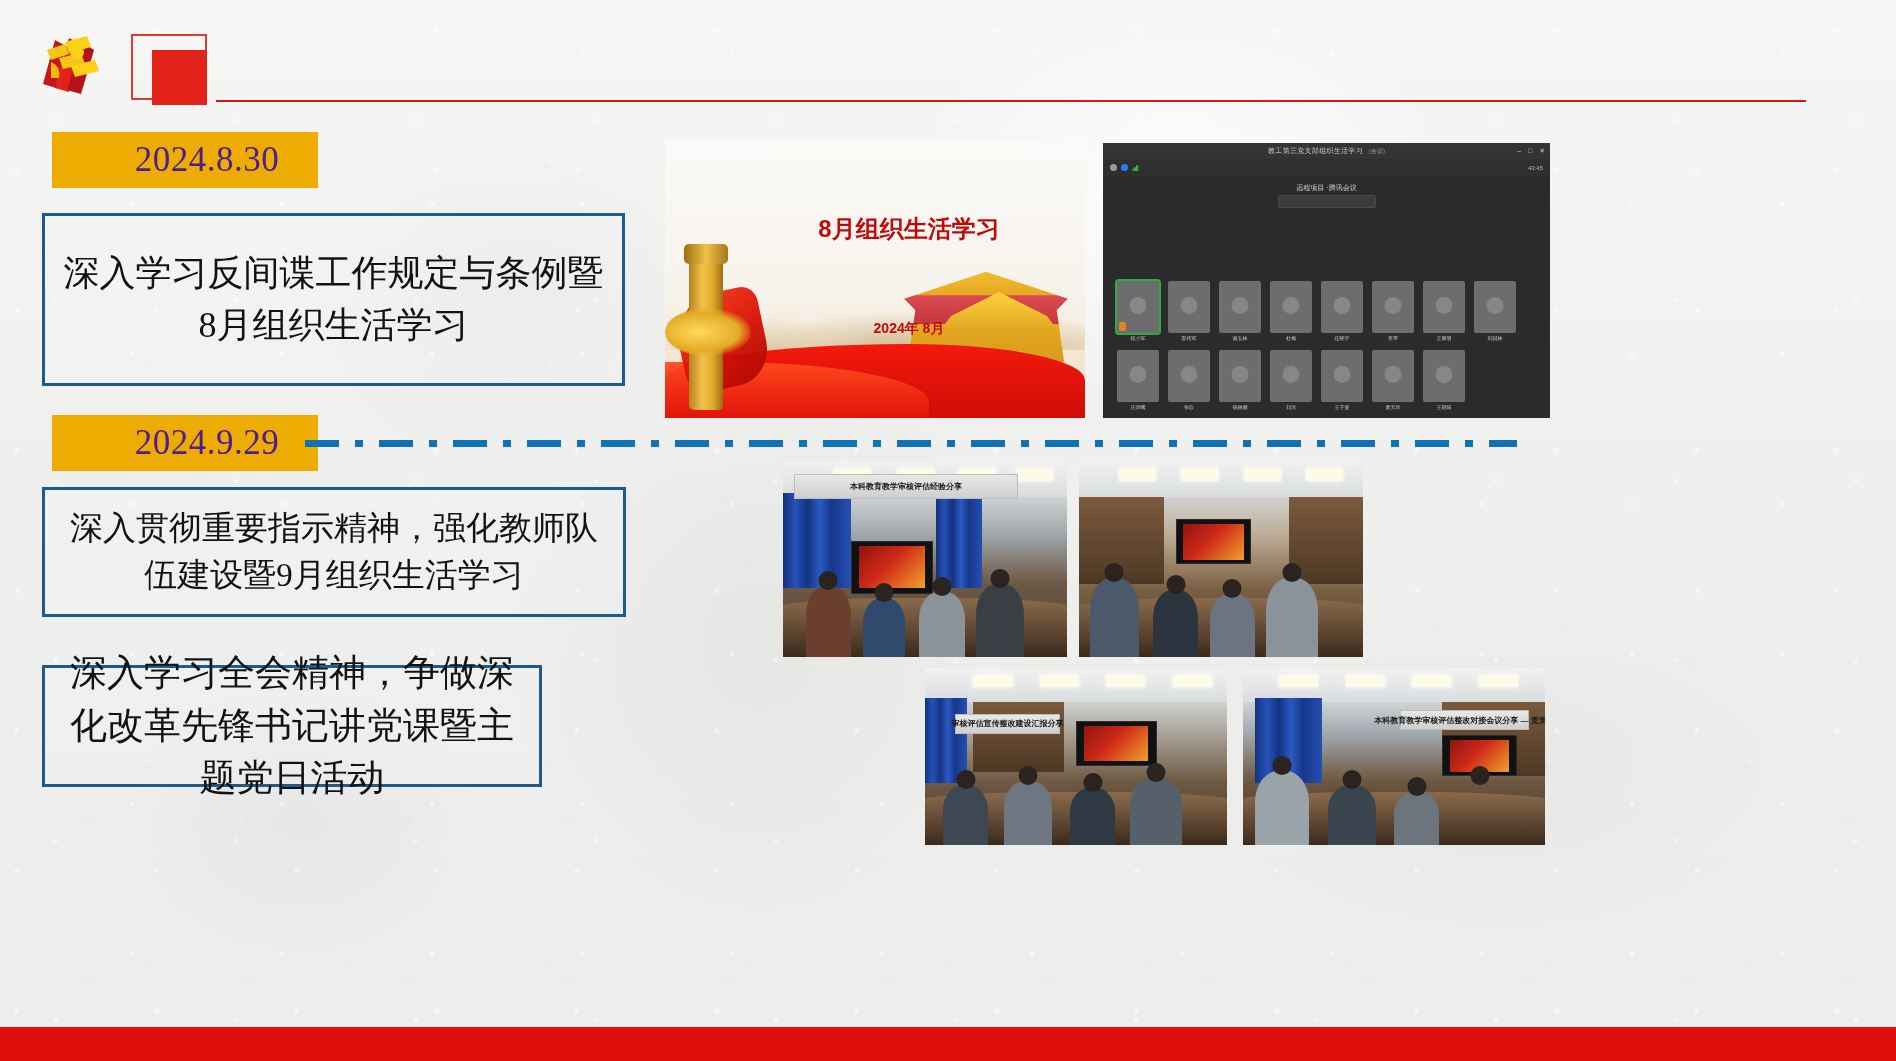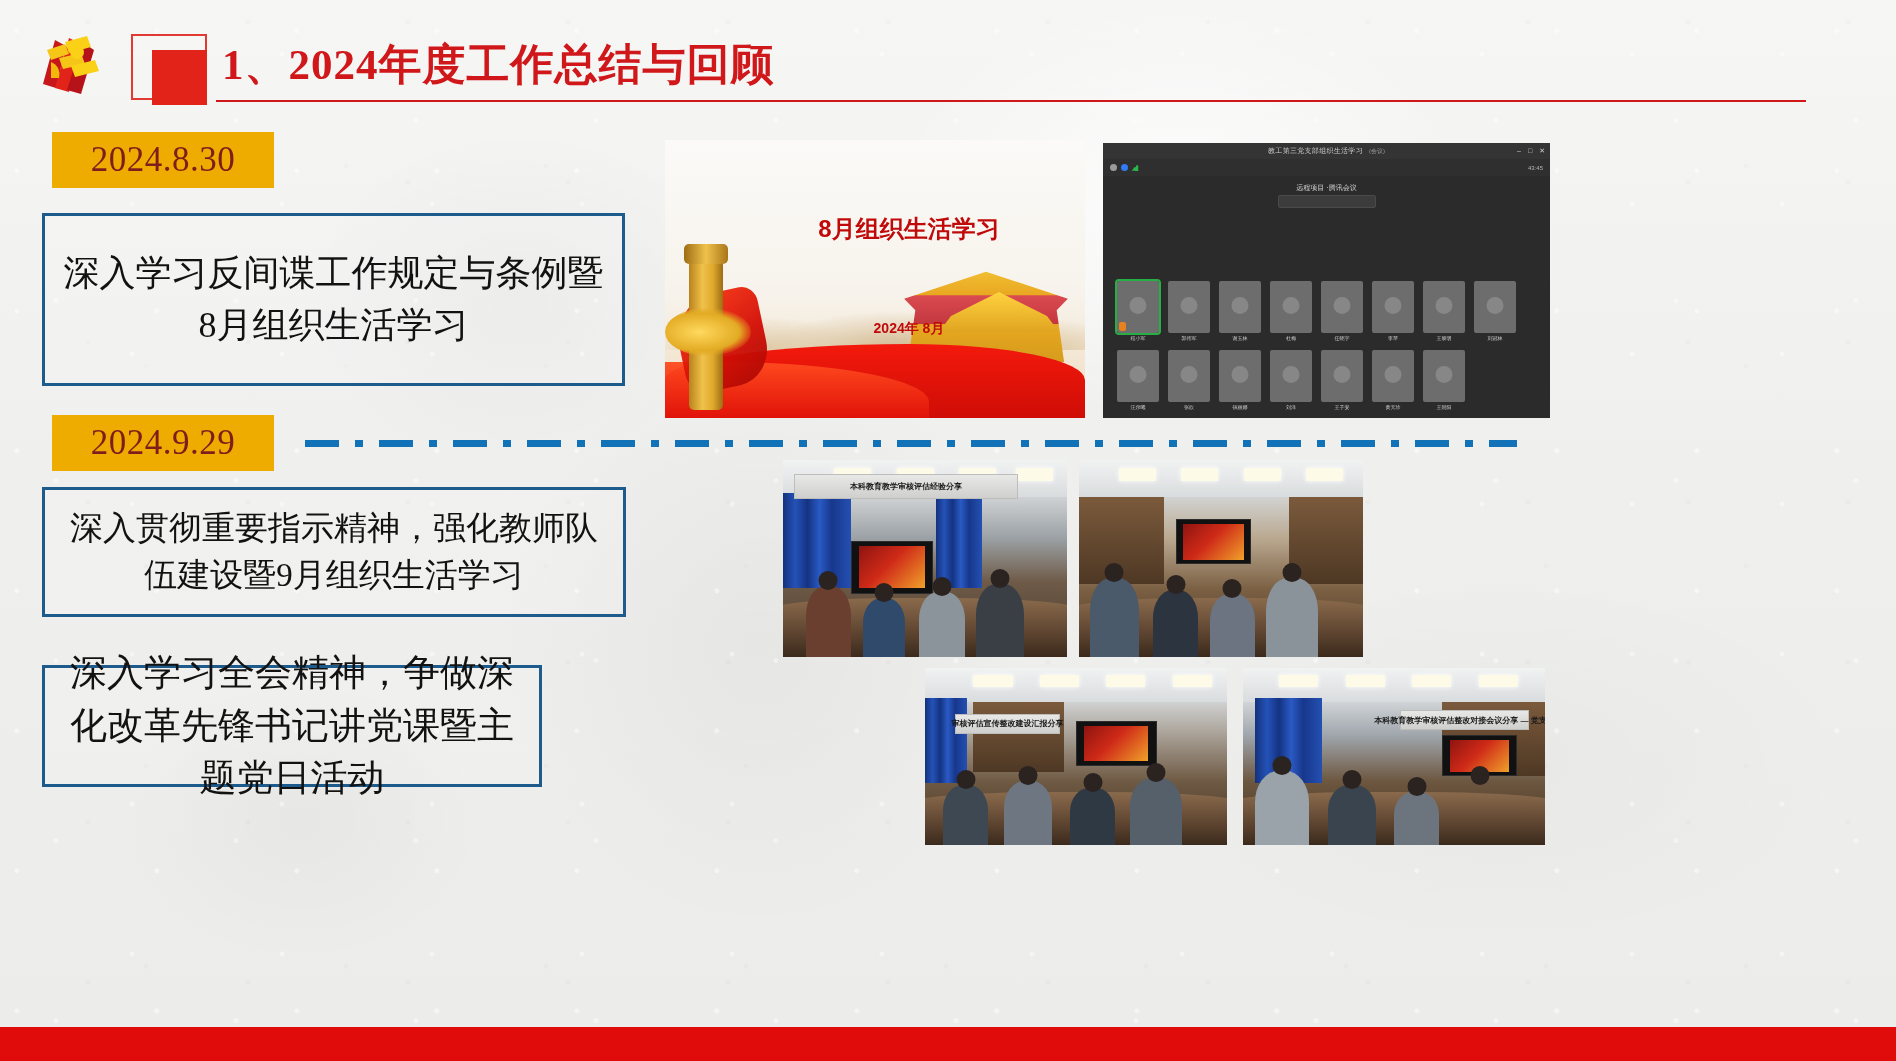"1、2024年度工作总结与回顾" div.header-title { html: <div>1、2024年度工作总结与回顾</div> -> none }
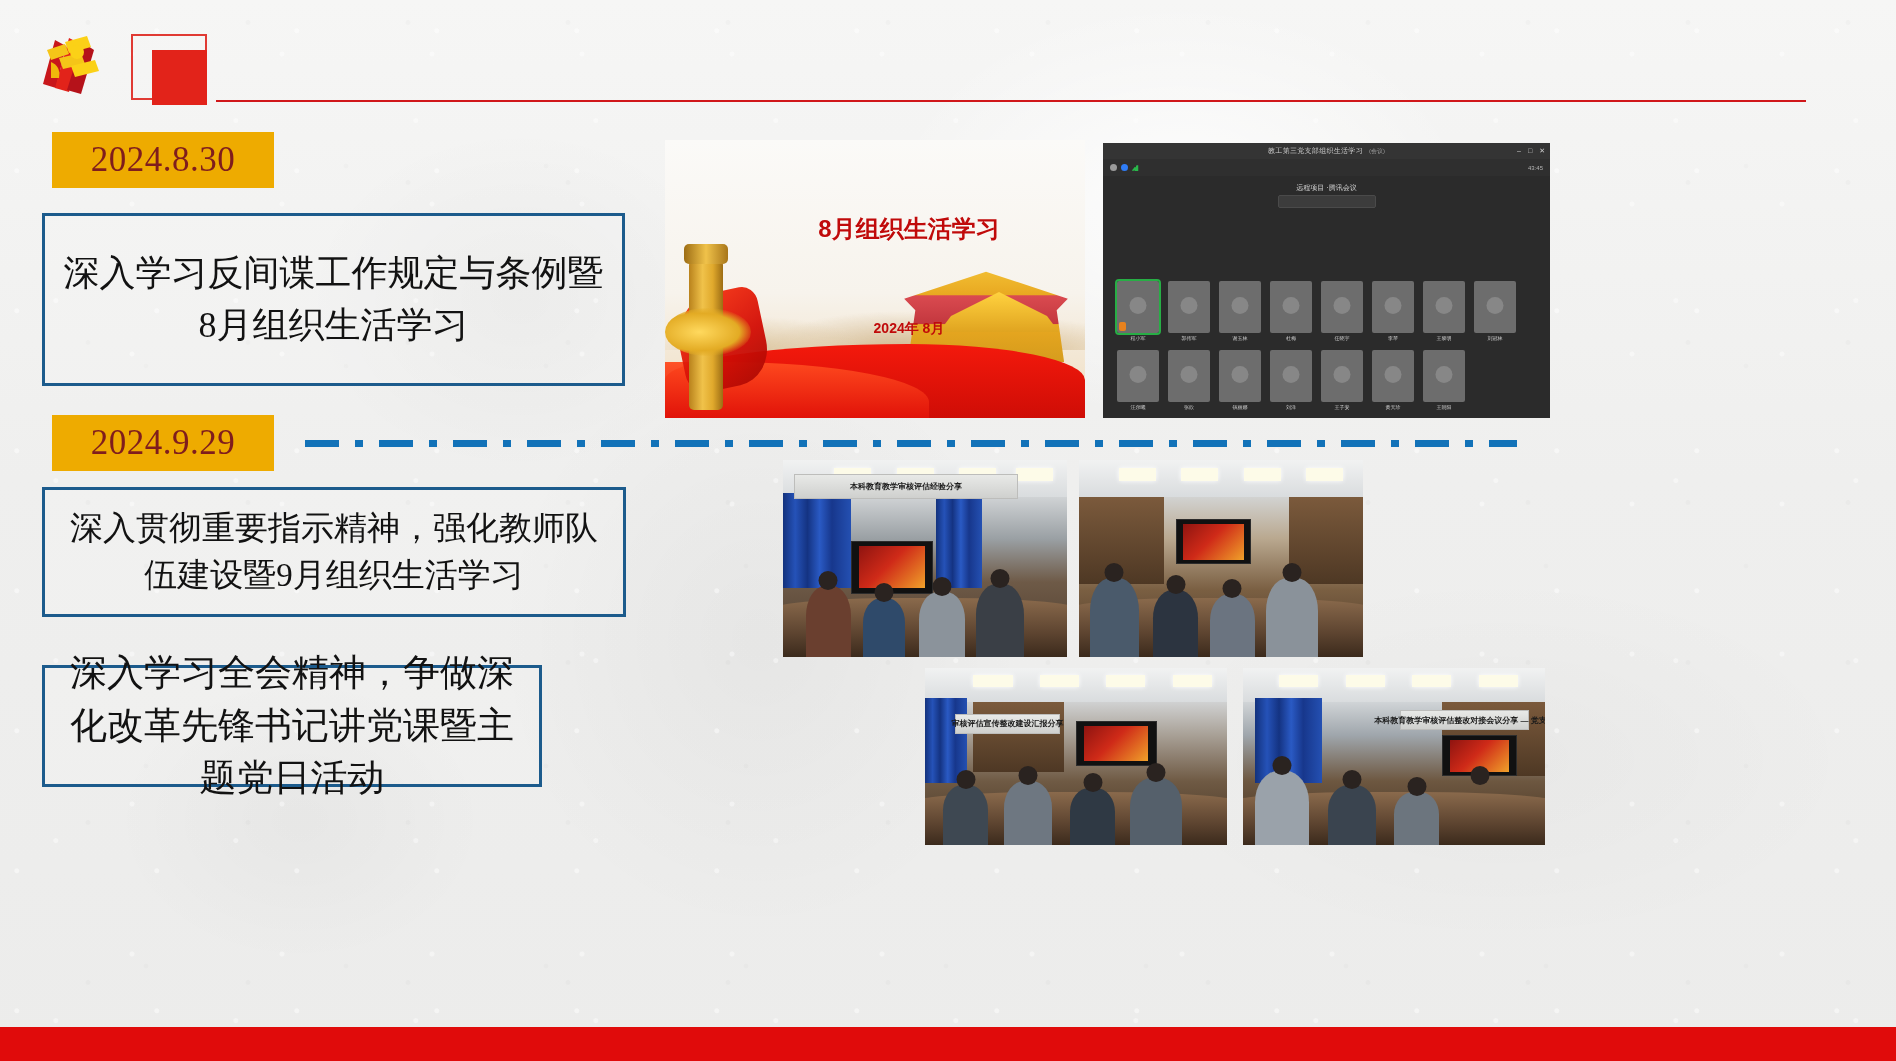"2024.8.30" .date-badge { color: #7f1d1d -> #4c1d95; padding-left: none -> 44px }
